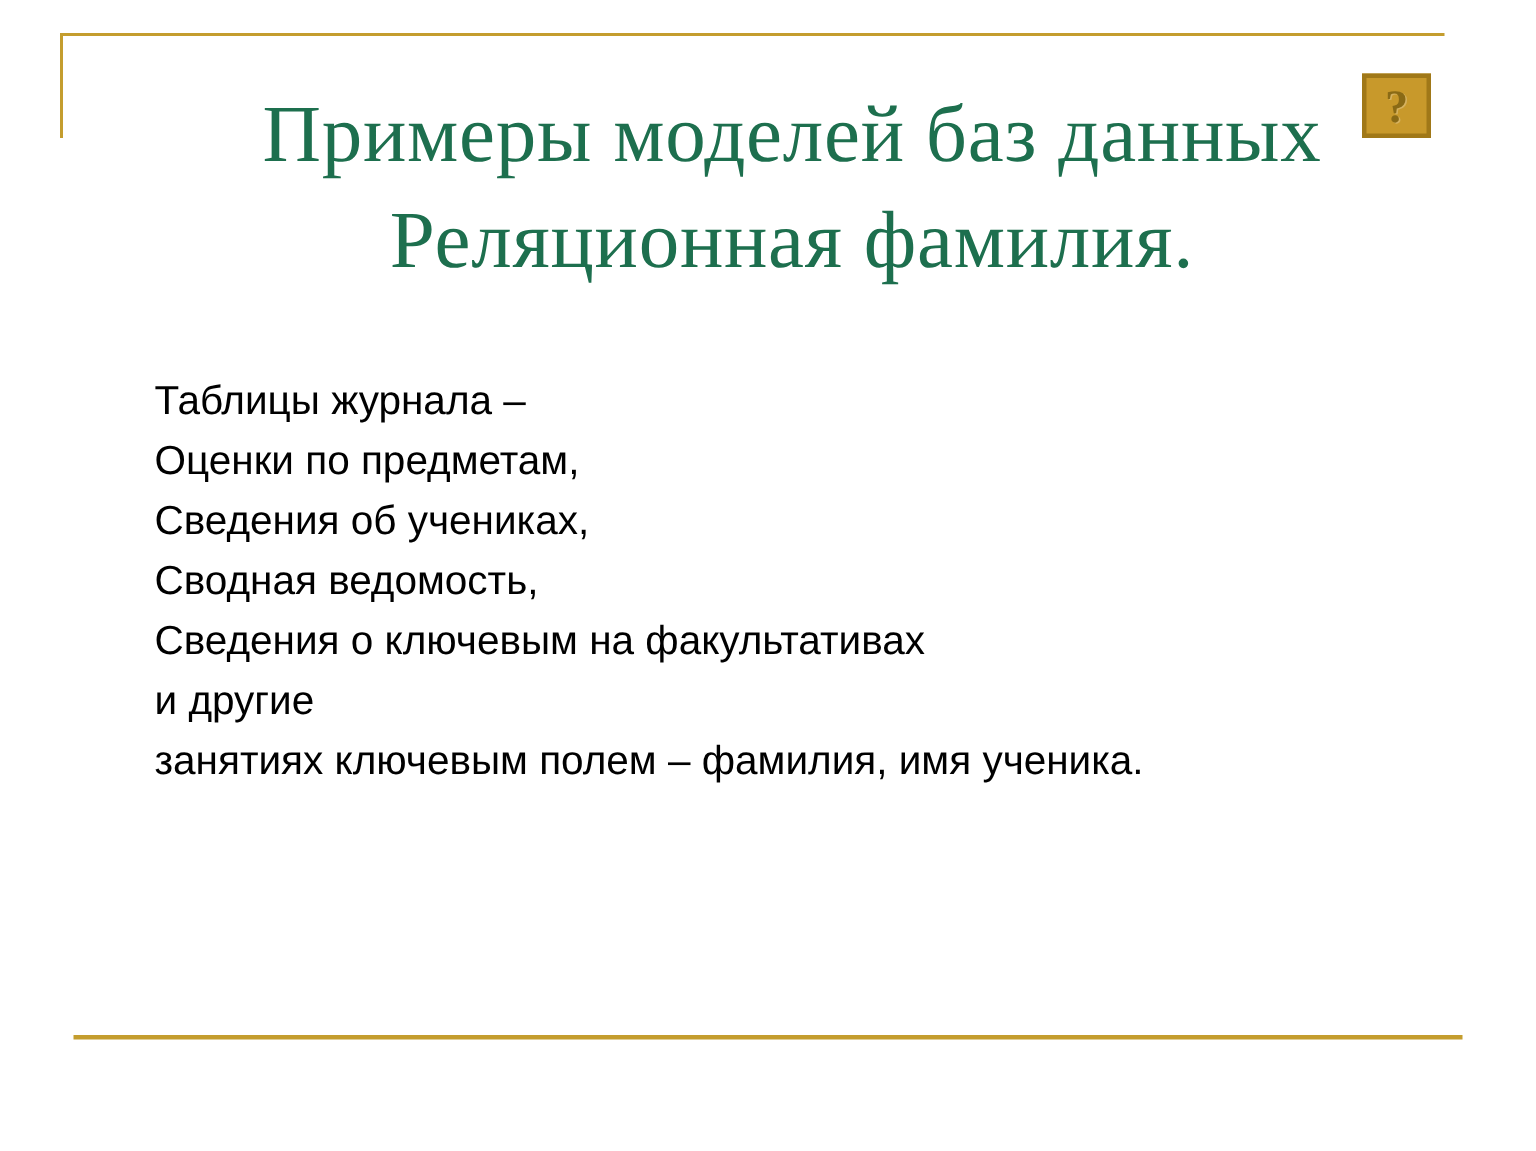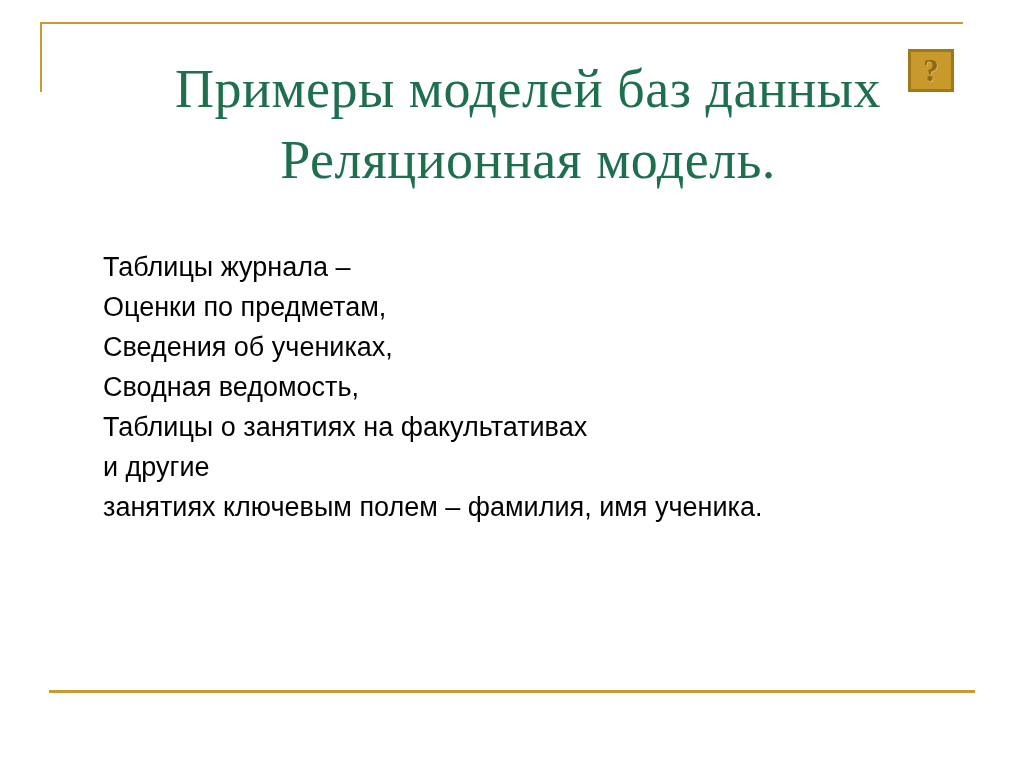"Реляционная модель." span.t-line { text: модель -> фамилия }
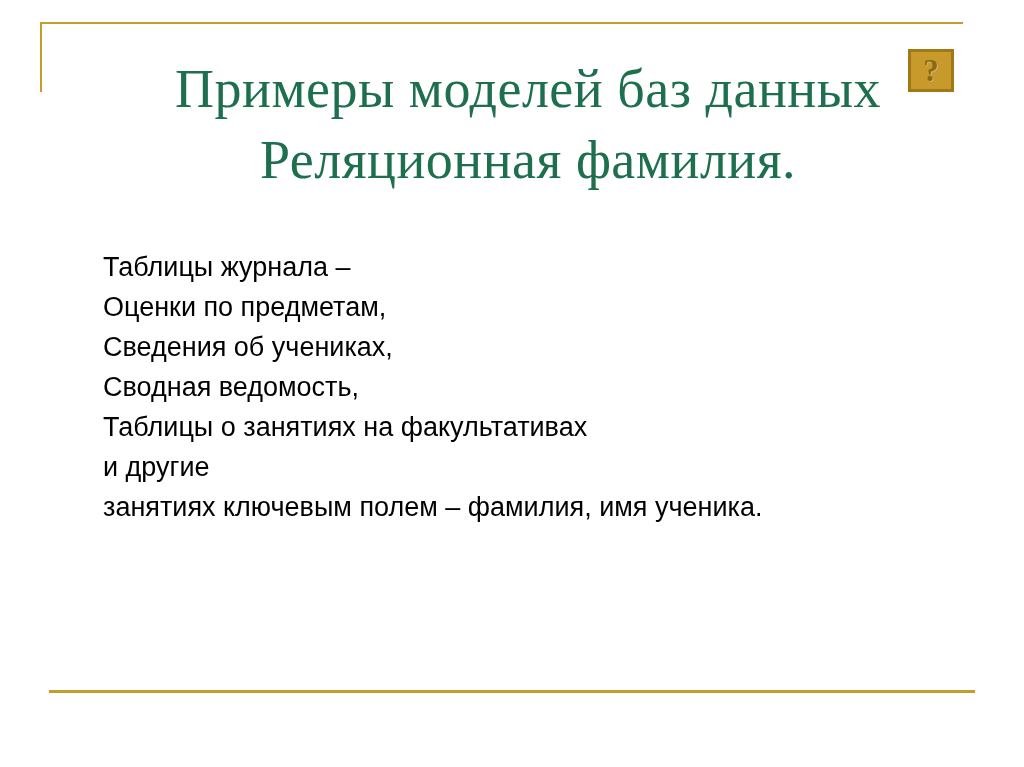"Таблицы о занятиях на факультативах" div.b-line { text: Таблицы о занятиях -> Сведения о ключевым }
